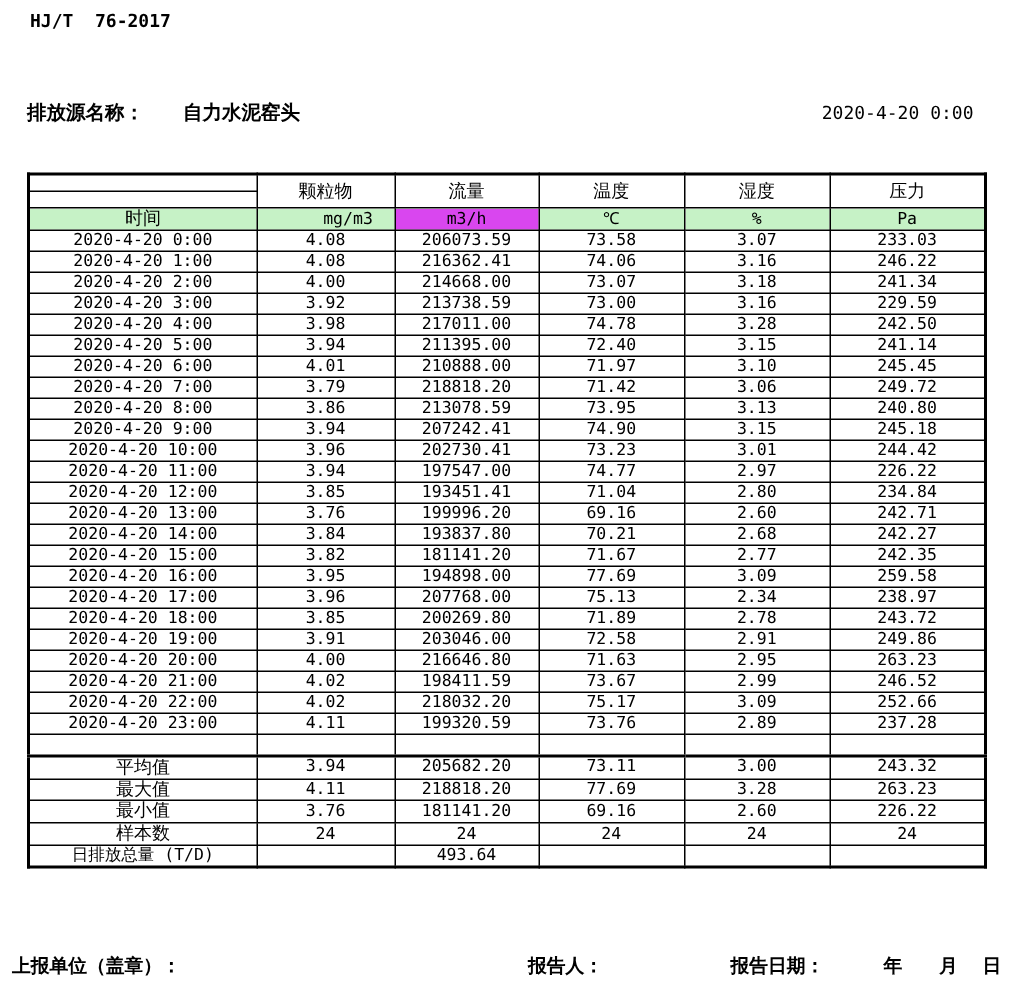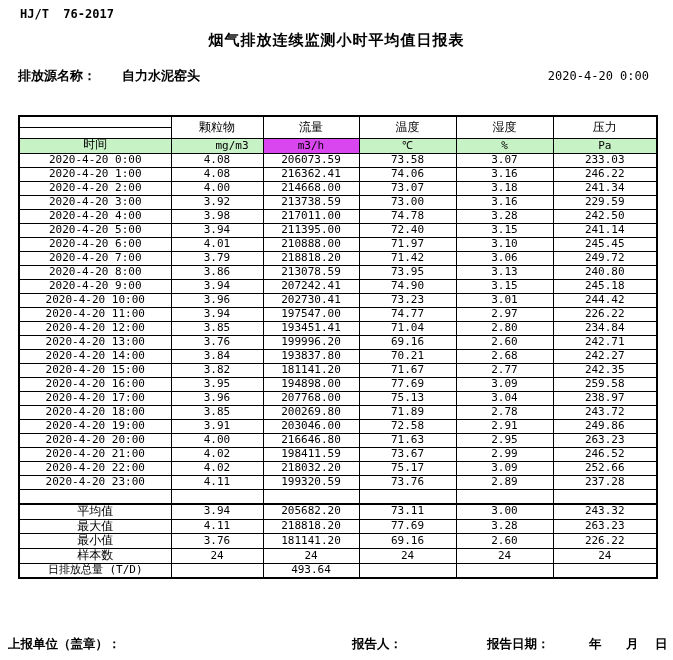"烟气排放连续监测小时平均值日报表" div.title { html: <div>烟气排放连续监测小时平均值日报表</div> -> none }
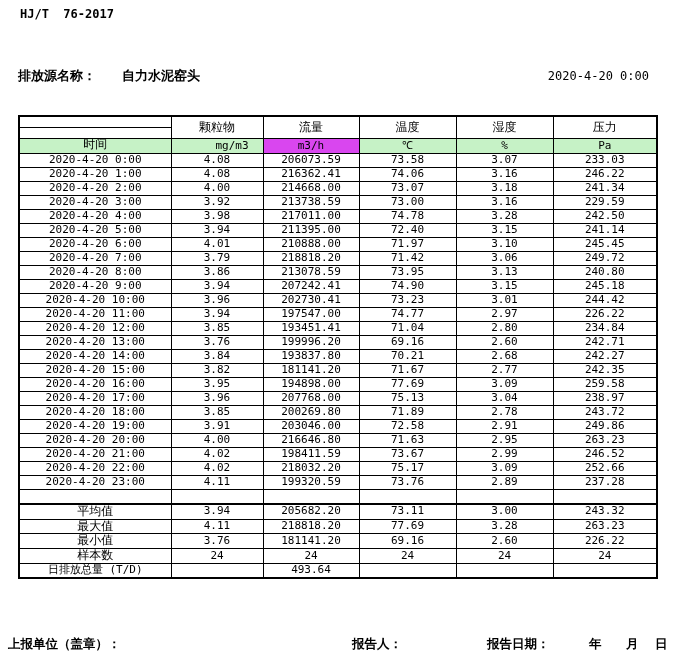"时间" tr.units td.cjk { font-family: Liberation Mono, monospace -> Liberation Serif, serif }
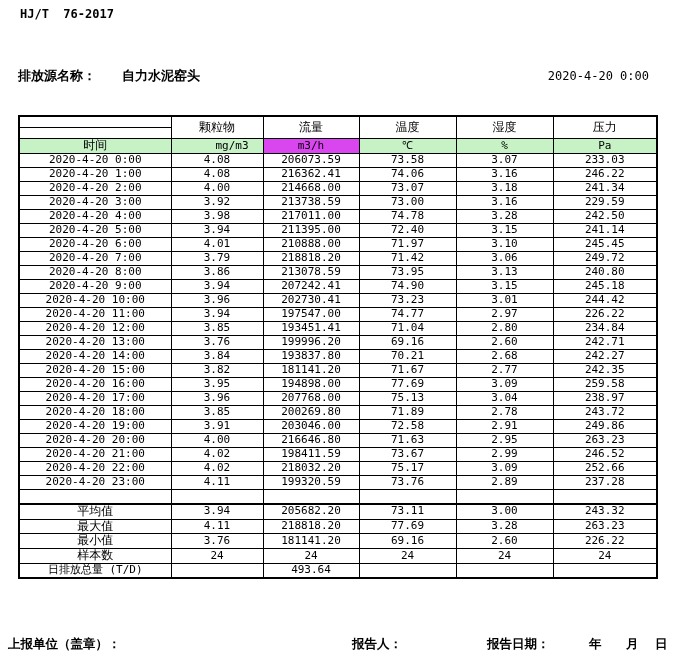"3.04" td { text: 3.04 -> 2.34 }
